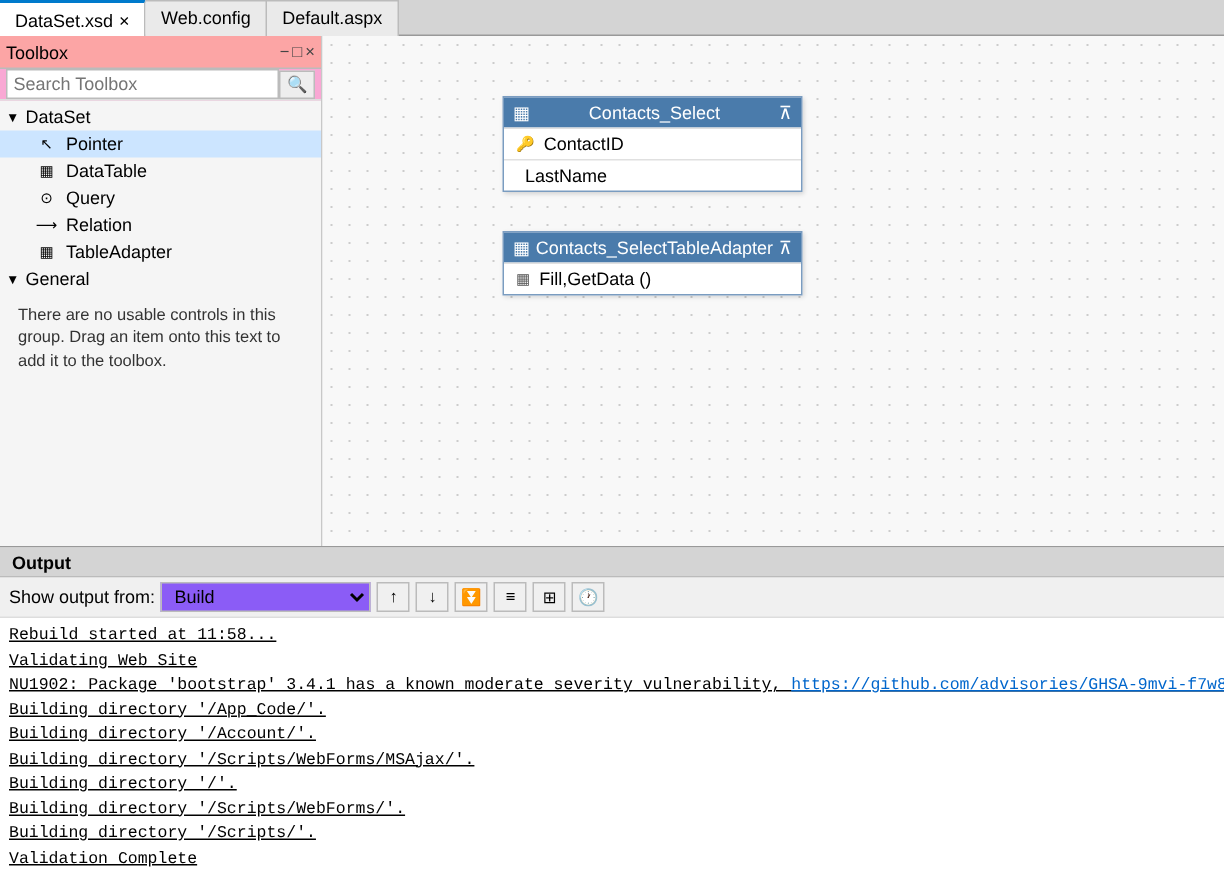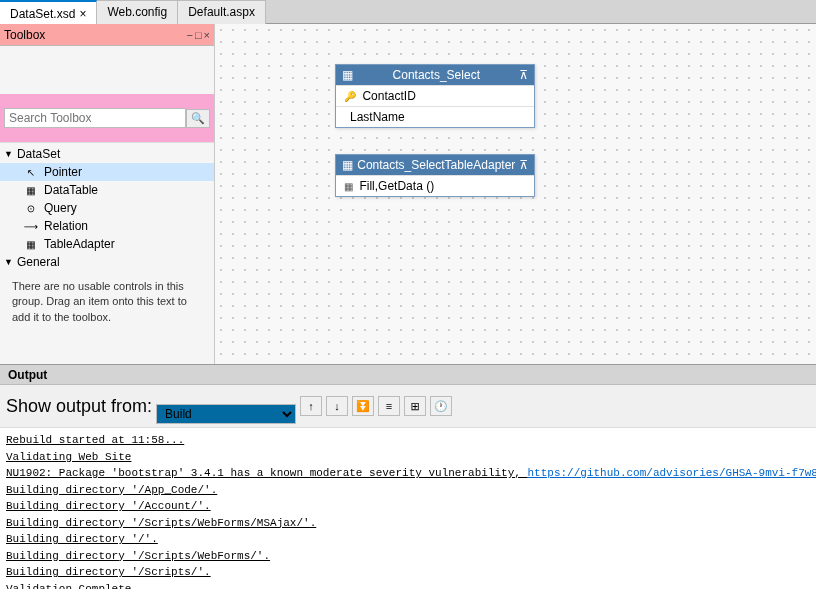"Search Toolbox" .toolbox-search { margin-top: 48px -> none; padding: 14px 4px -> 0 4px }
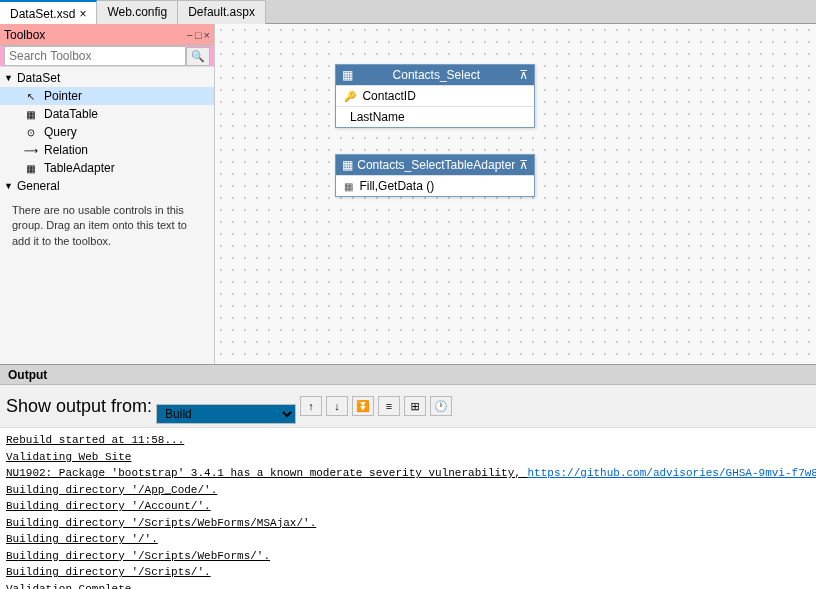"Show output from:" .output-toolbar label { font-size: 18px -> 12px }
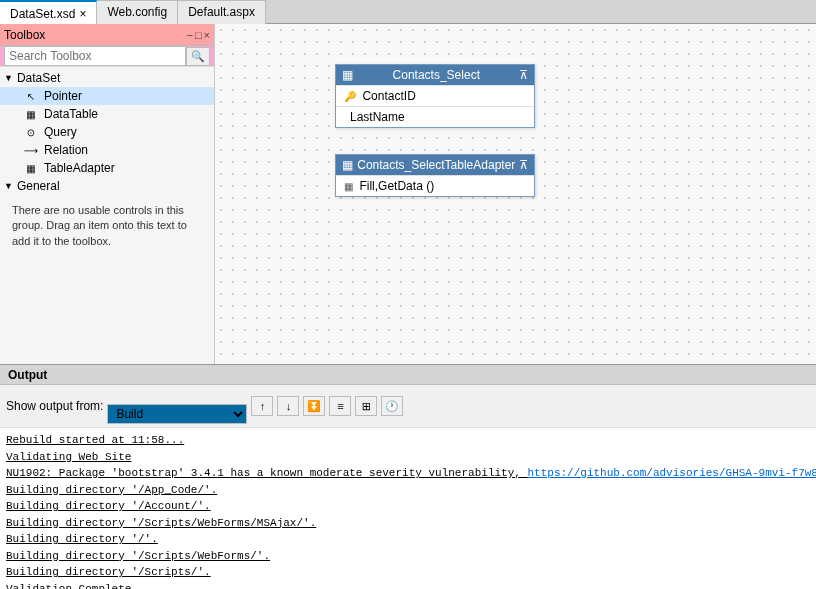"Build" .output-toolbar select { background: #0369a1 -> #8b5cf6; margin-top: 16px -> none }
